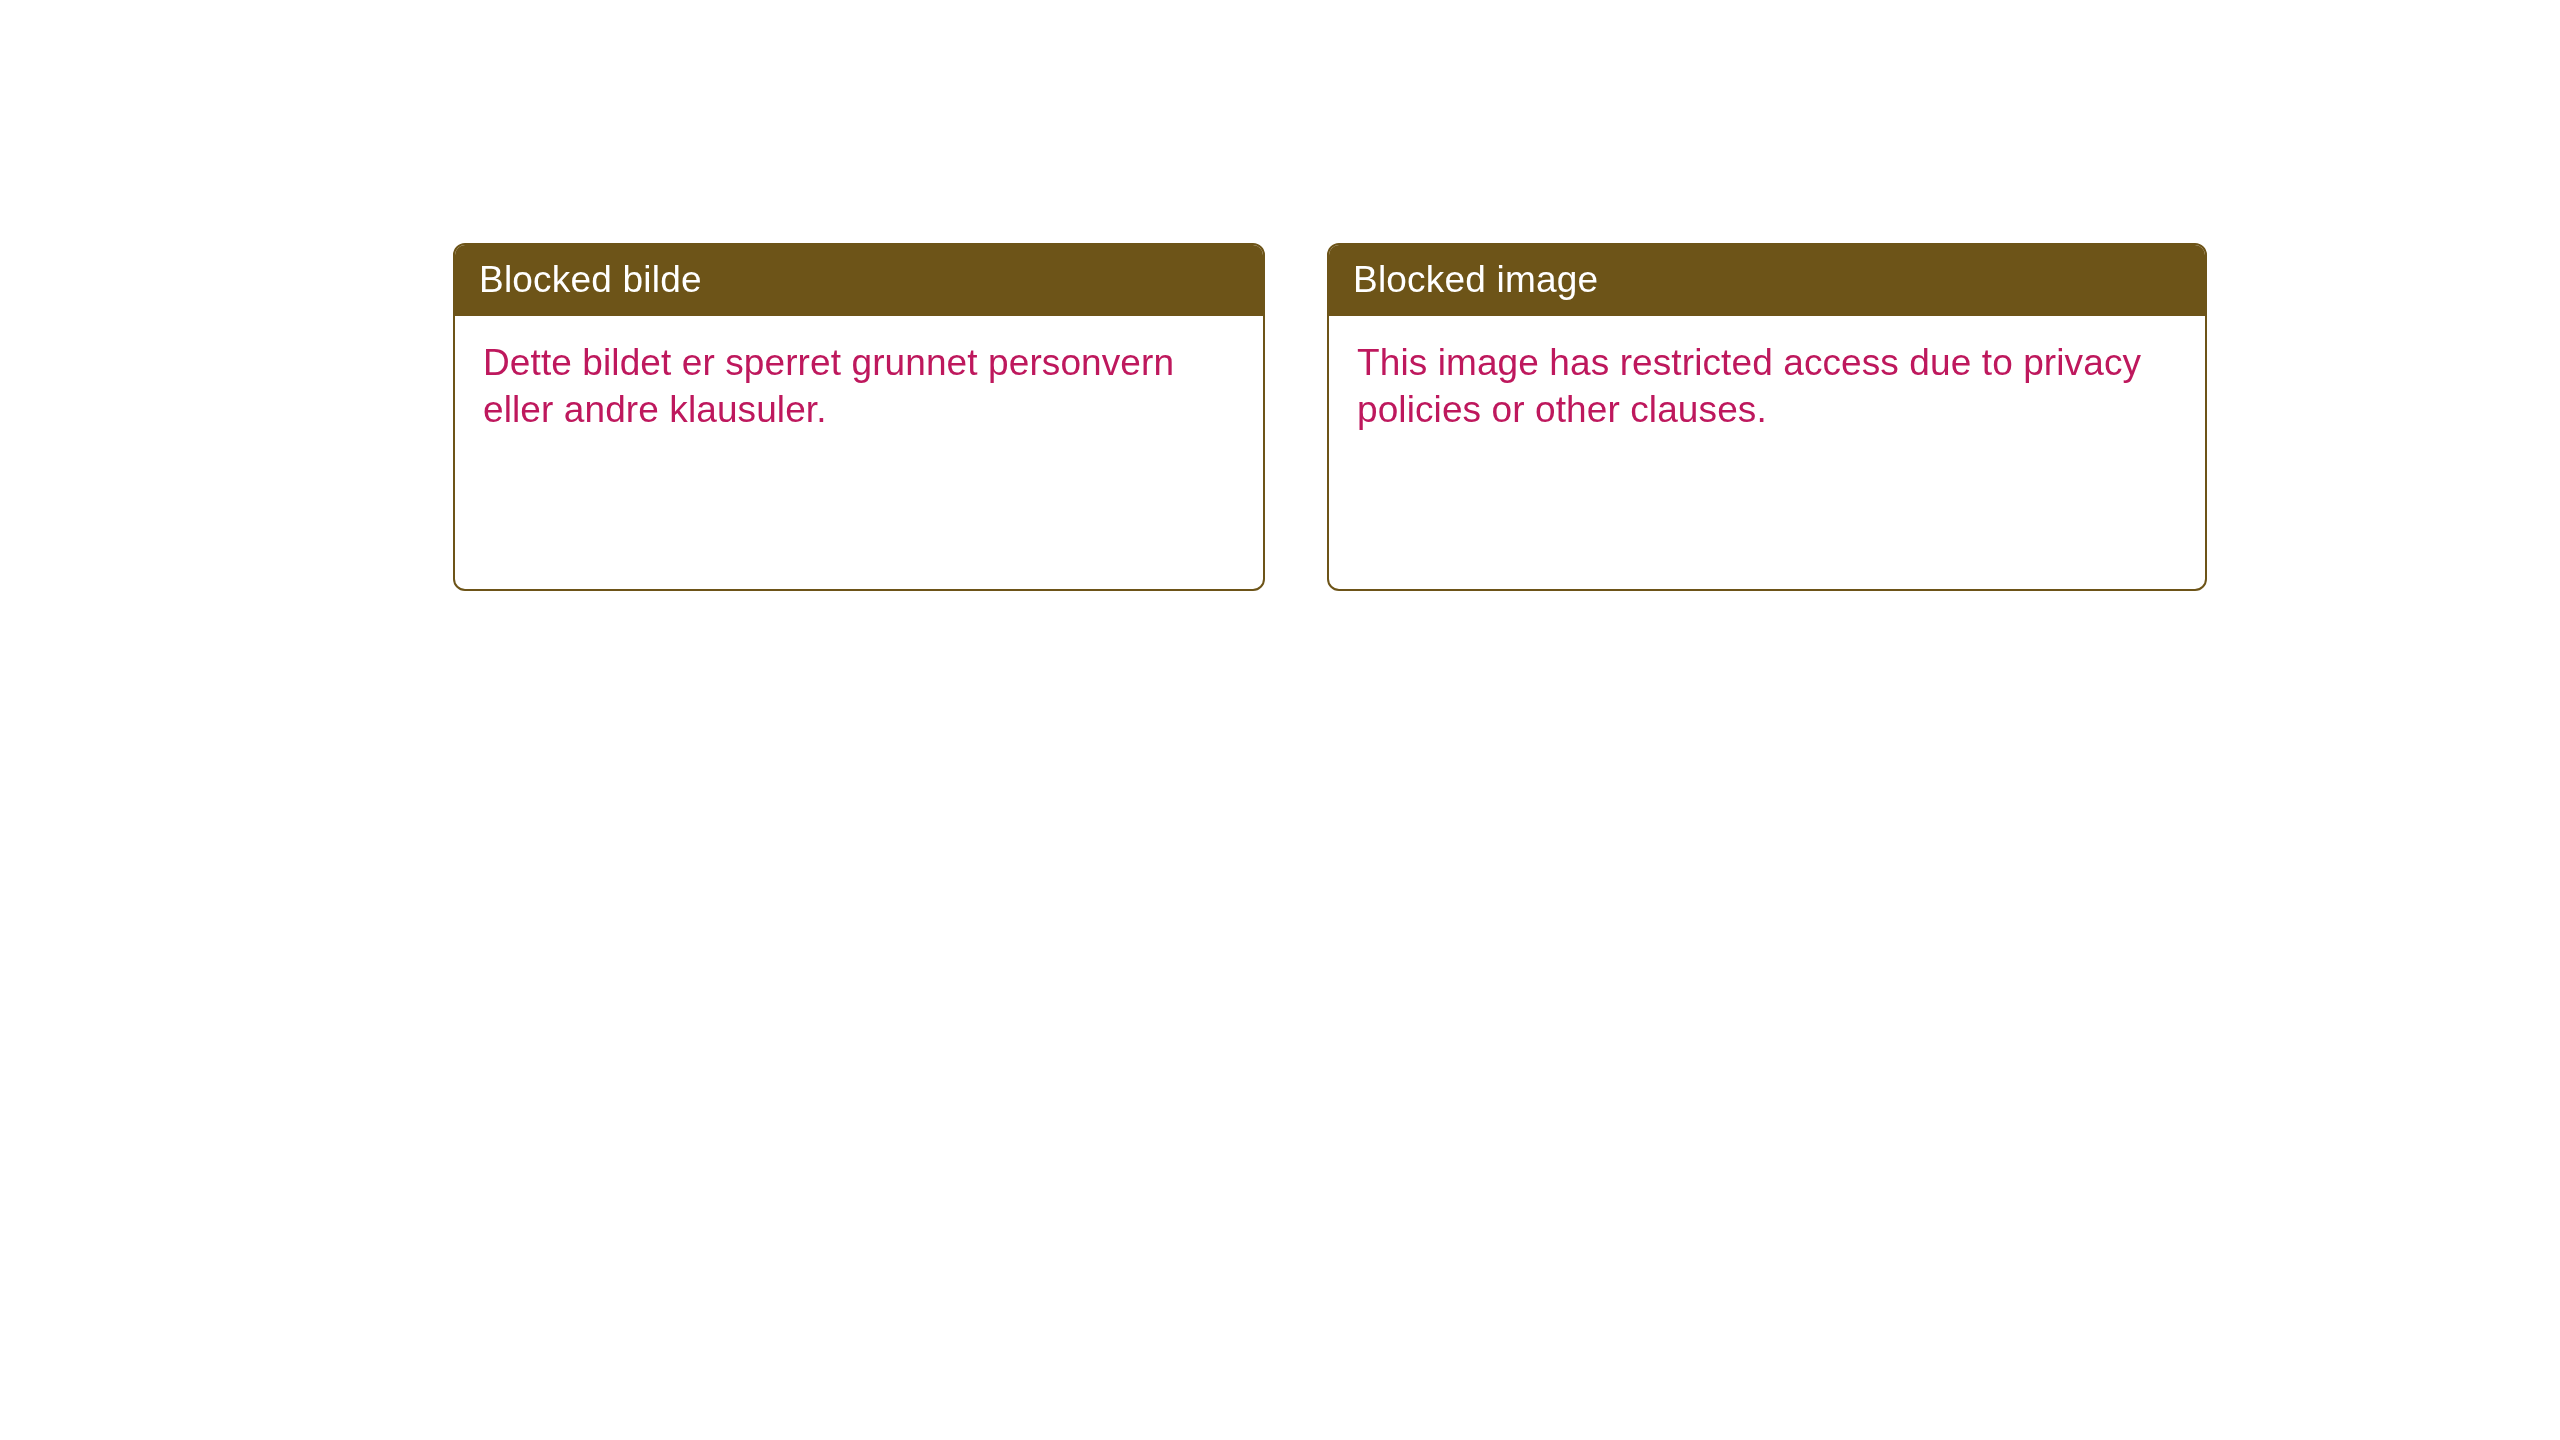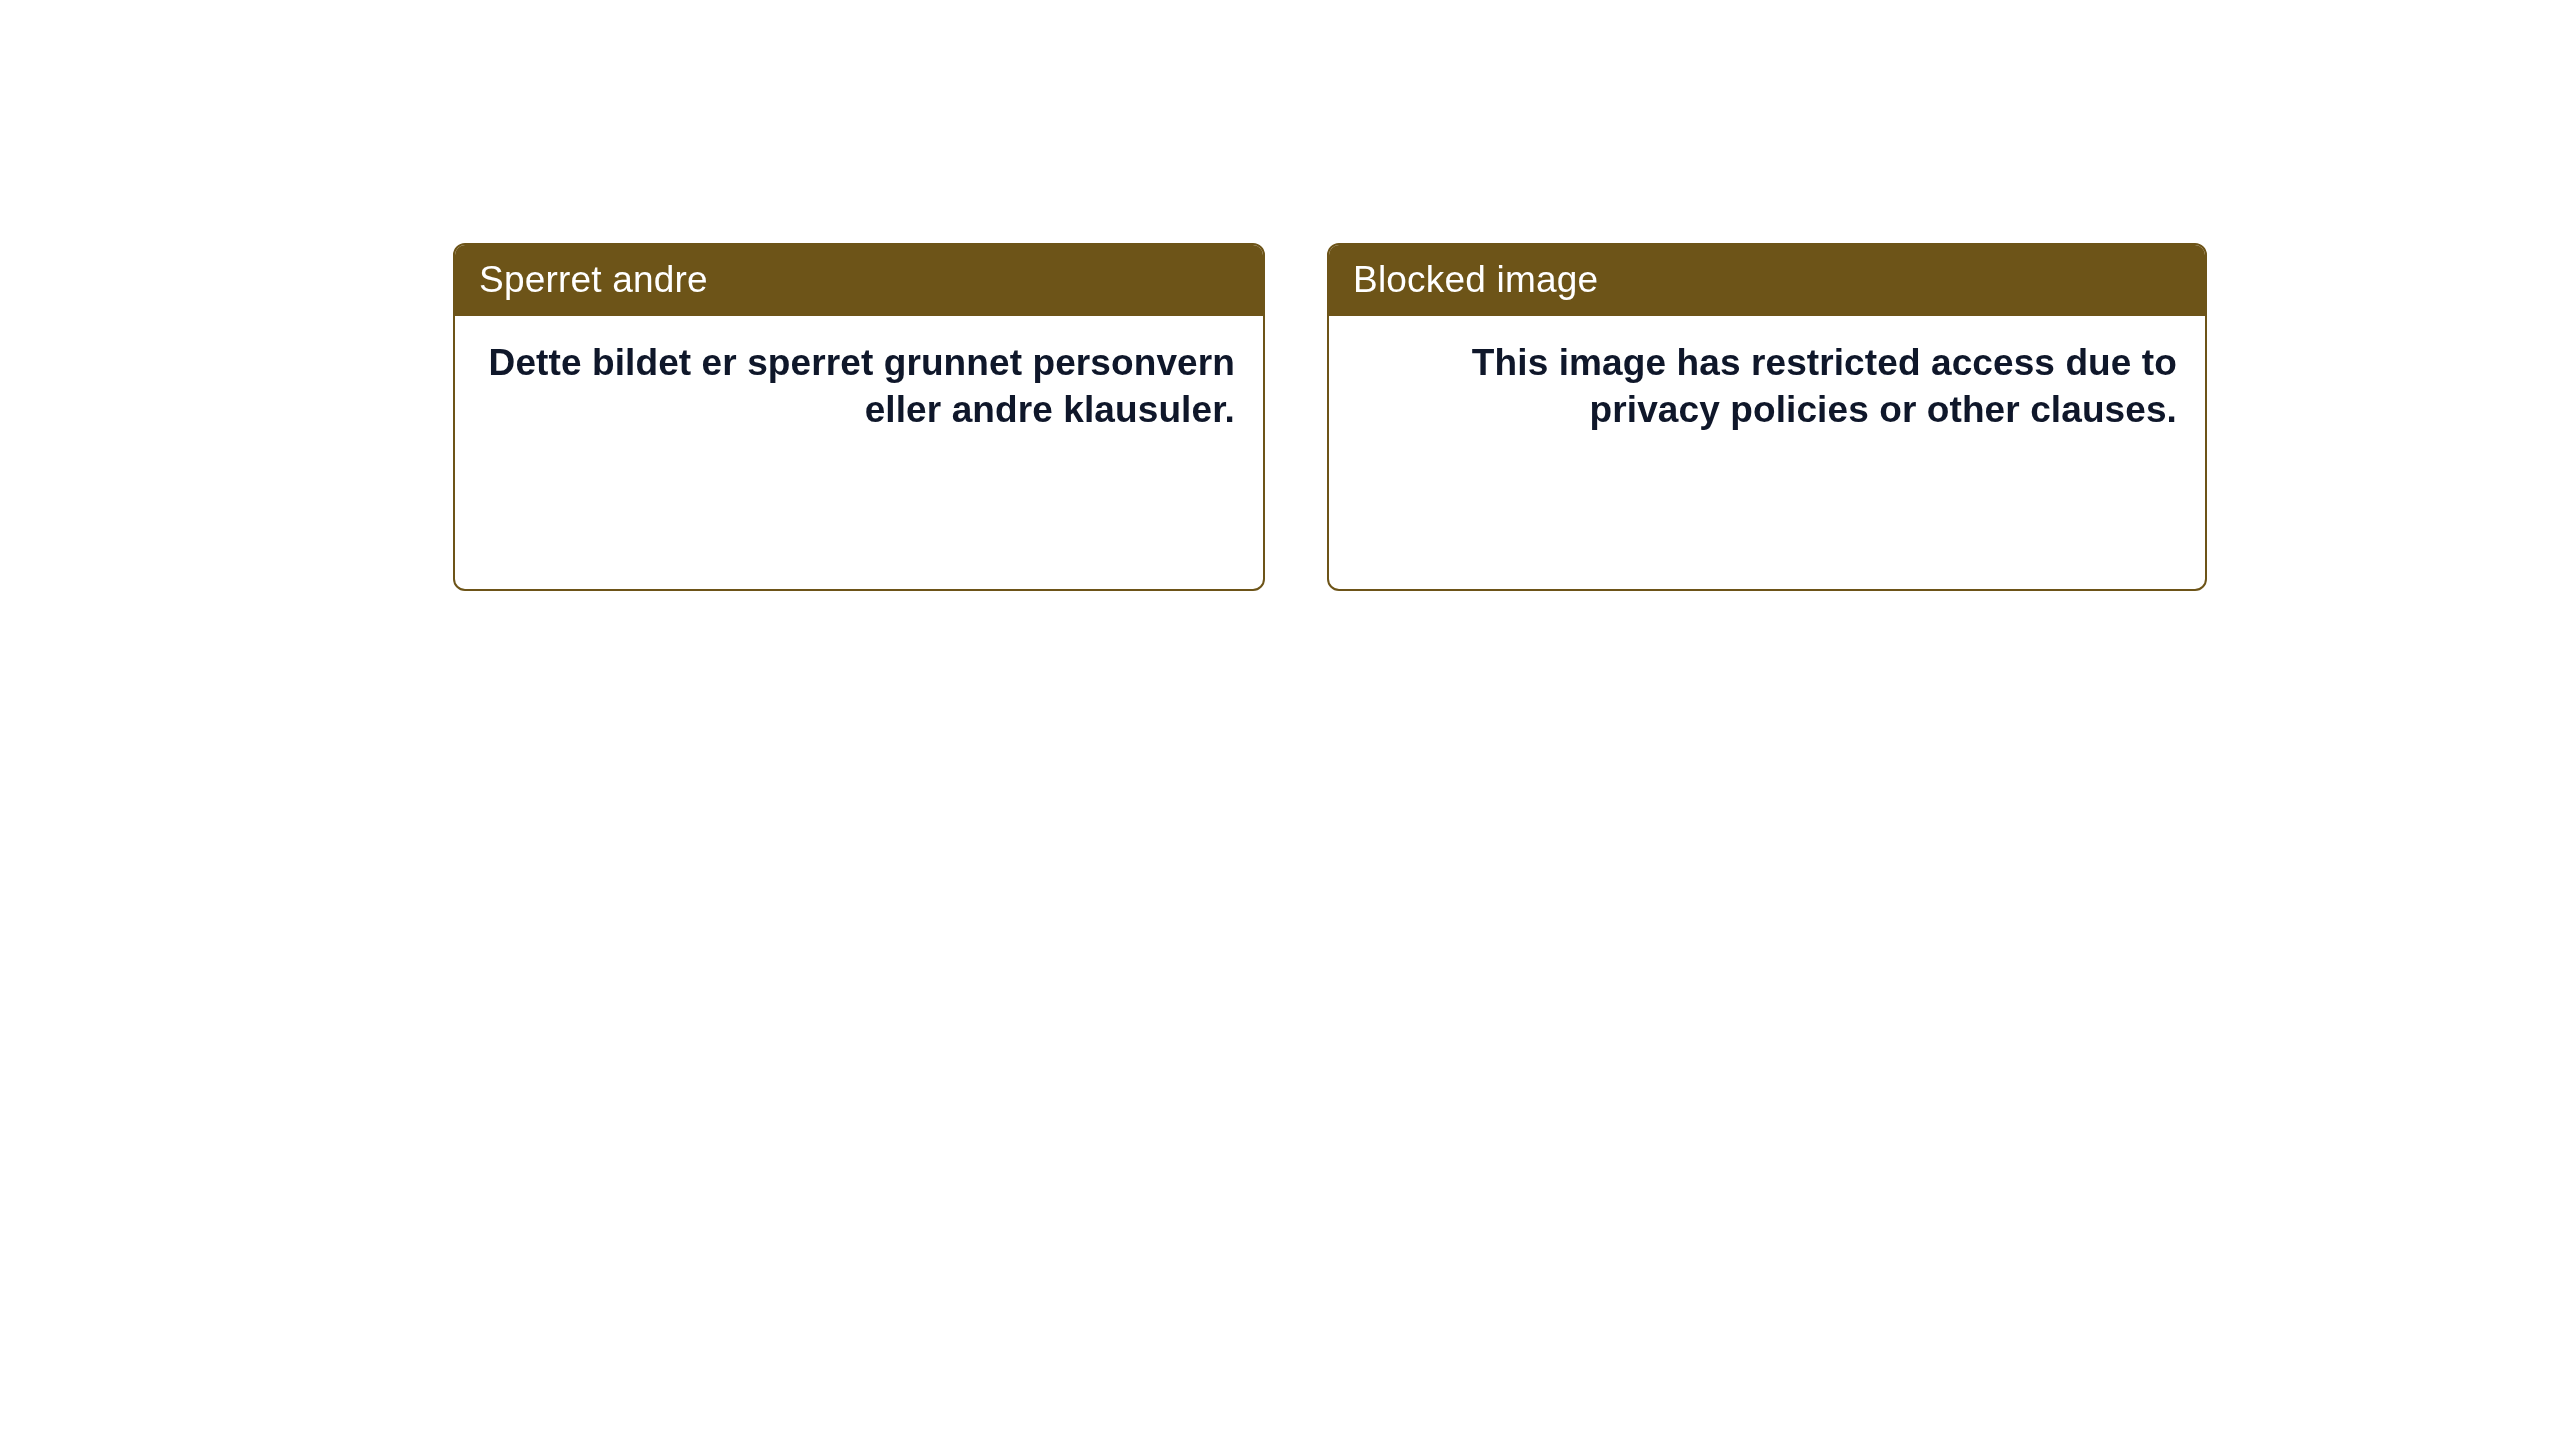"Sperret andre" div.panel-header { text: Sperret andre -> Blocked bilde }
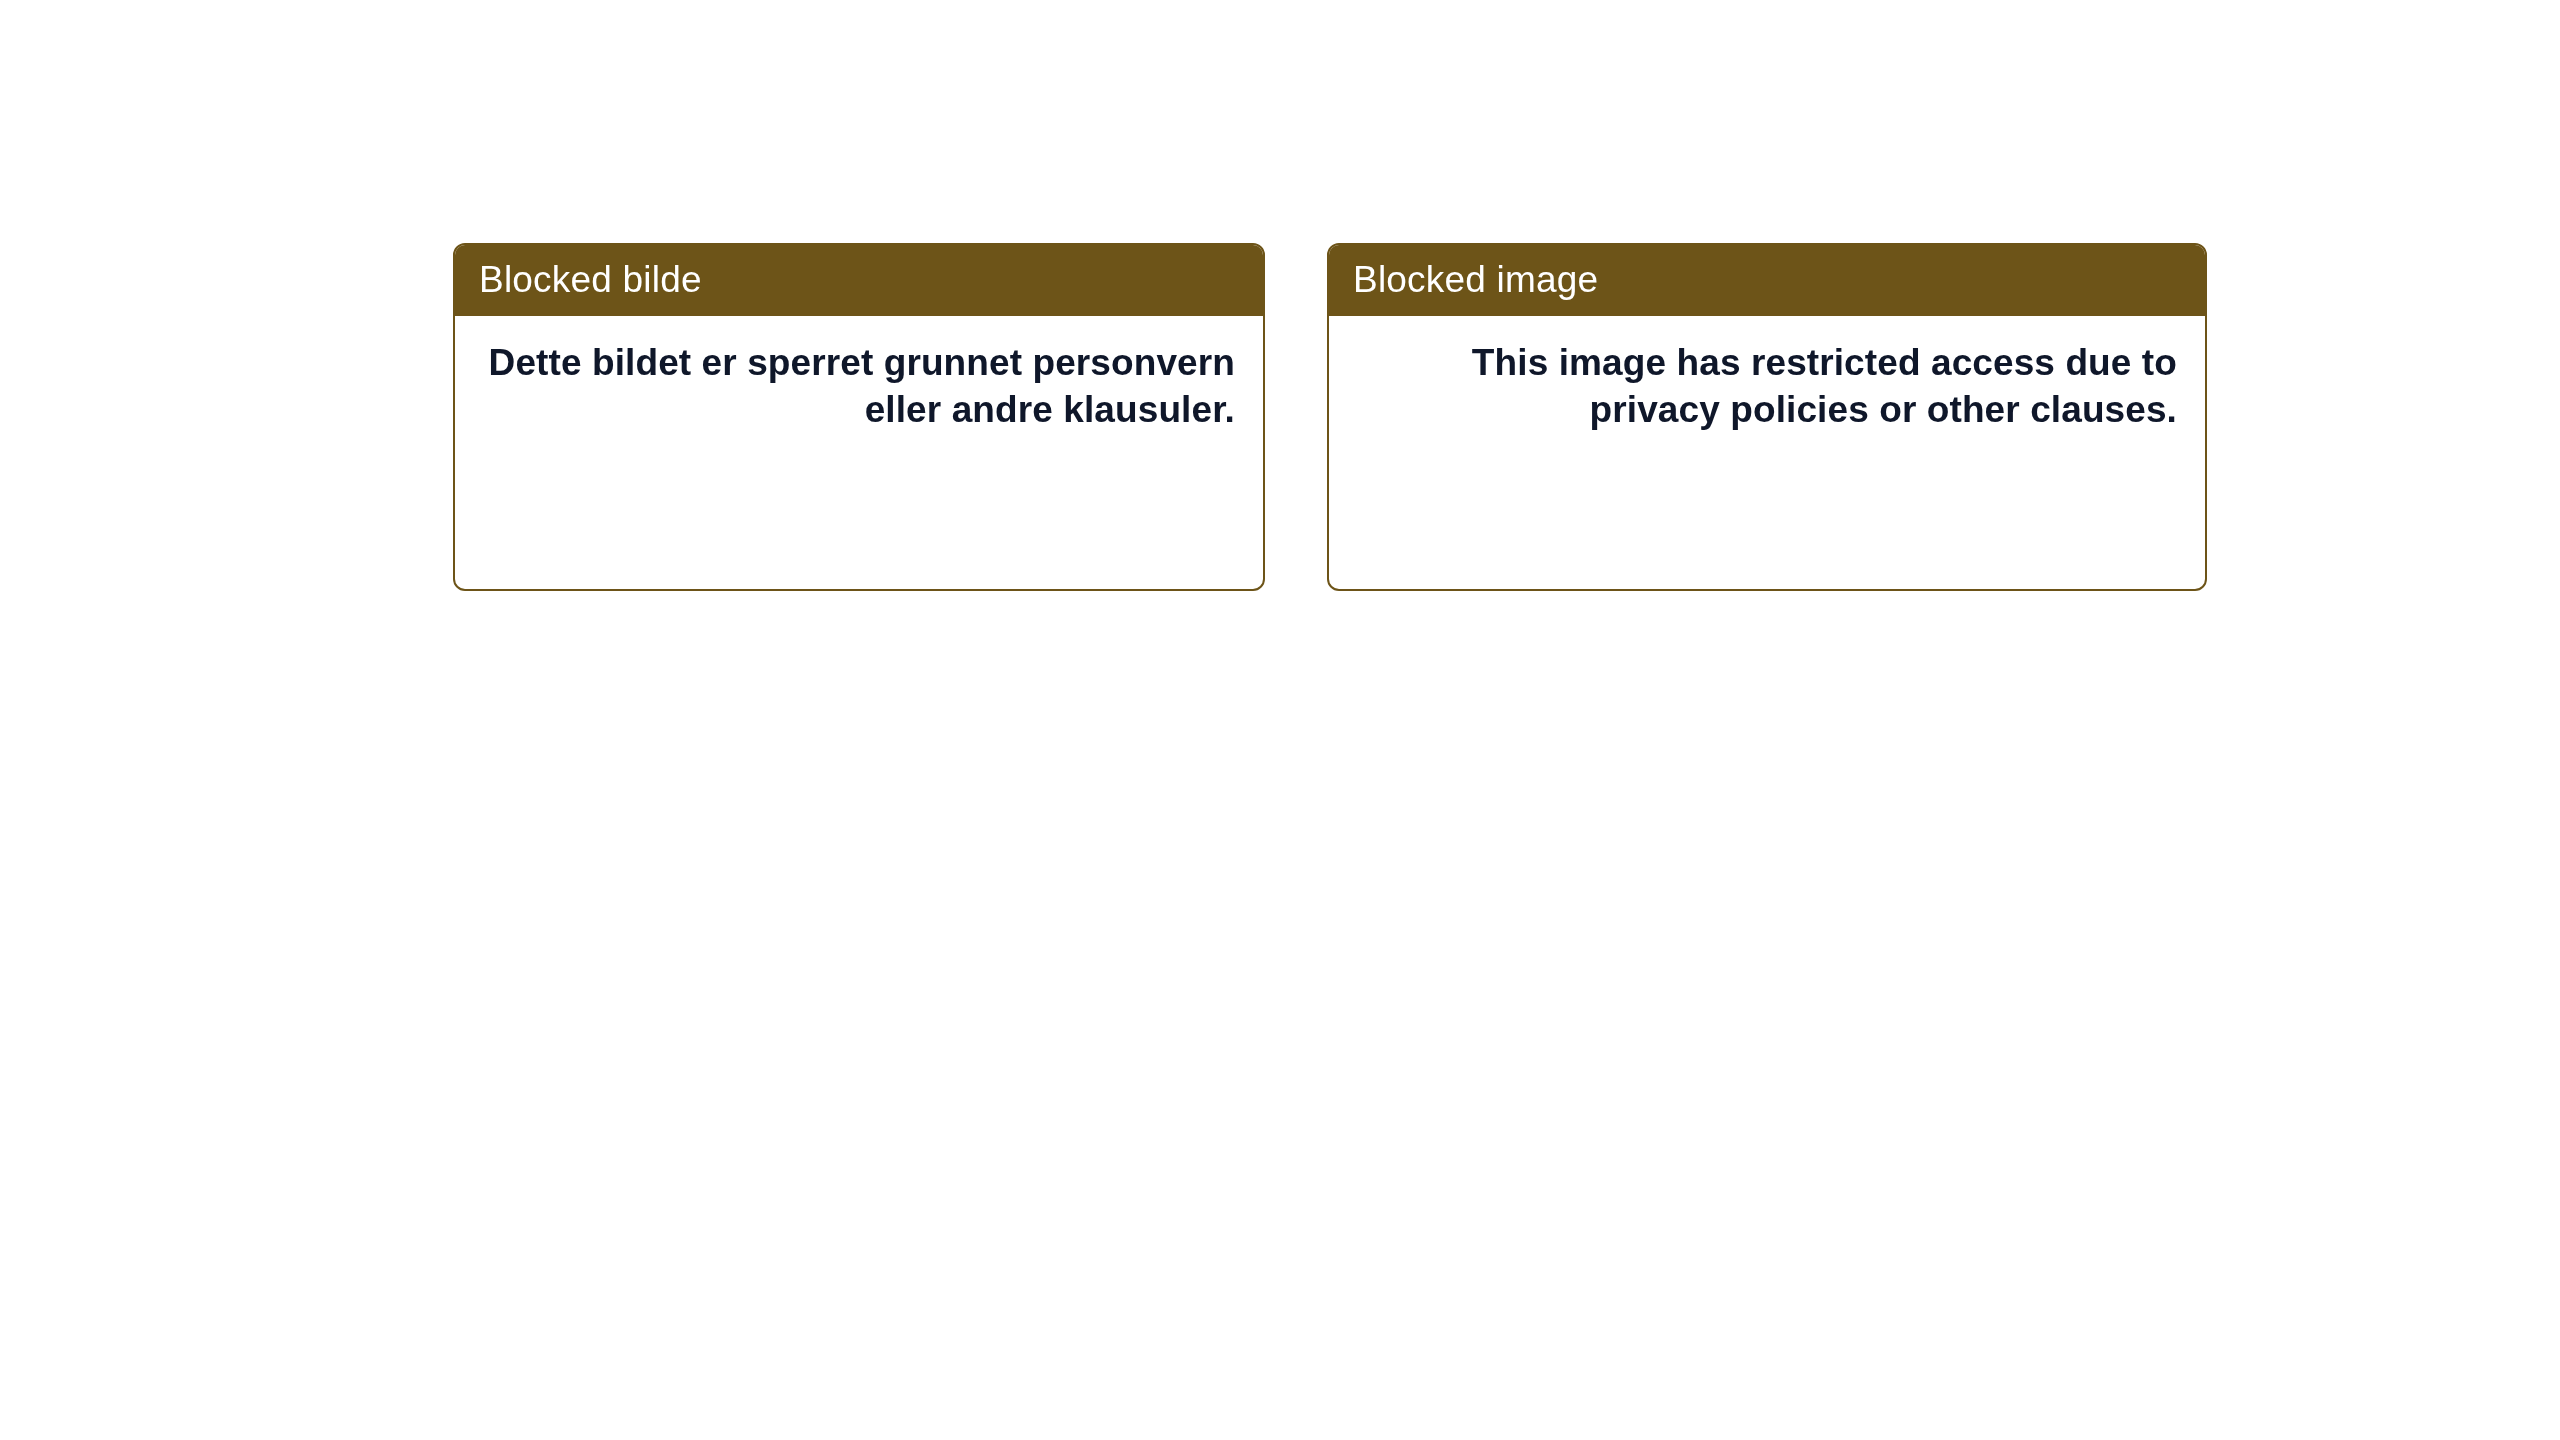"Dette bildet er sperret grunnet" .panel-body p { color: #0f172a -> #be185d; font-weight: 700 -> 400; text-align: right -> none }
